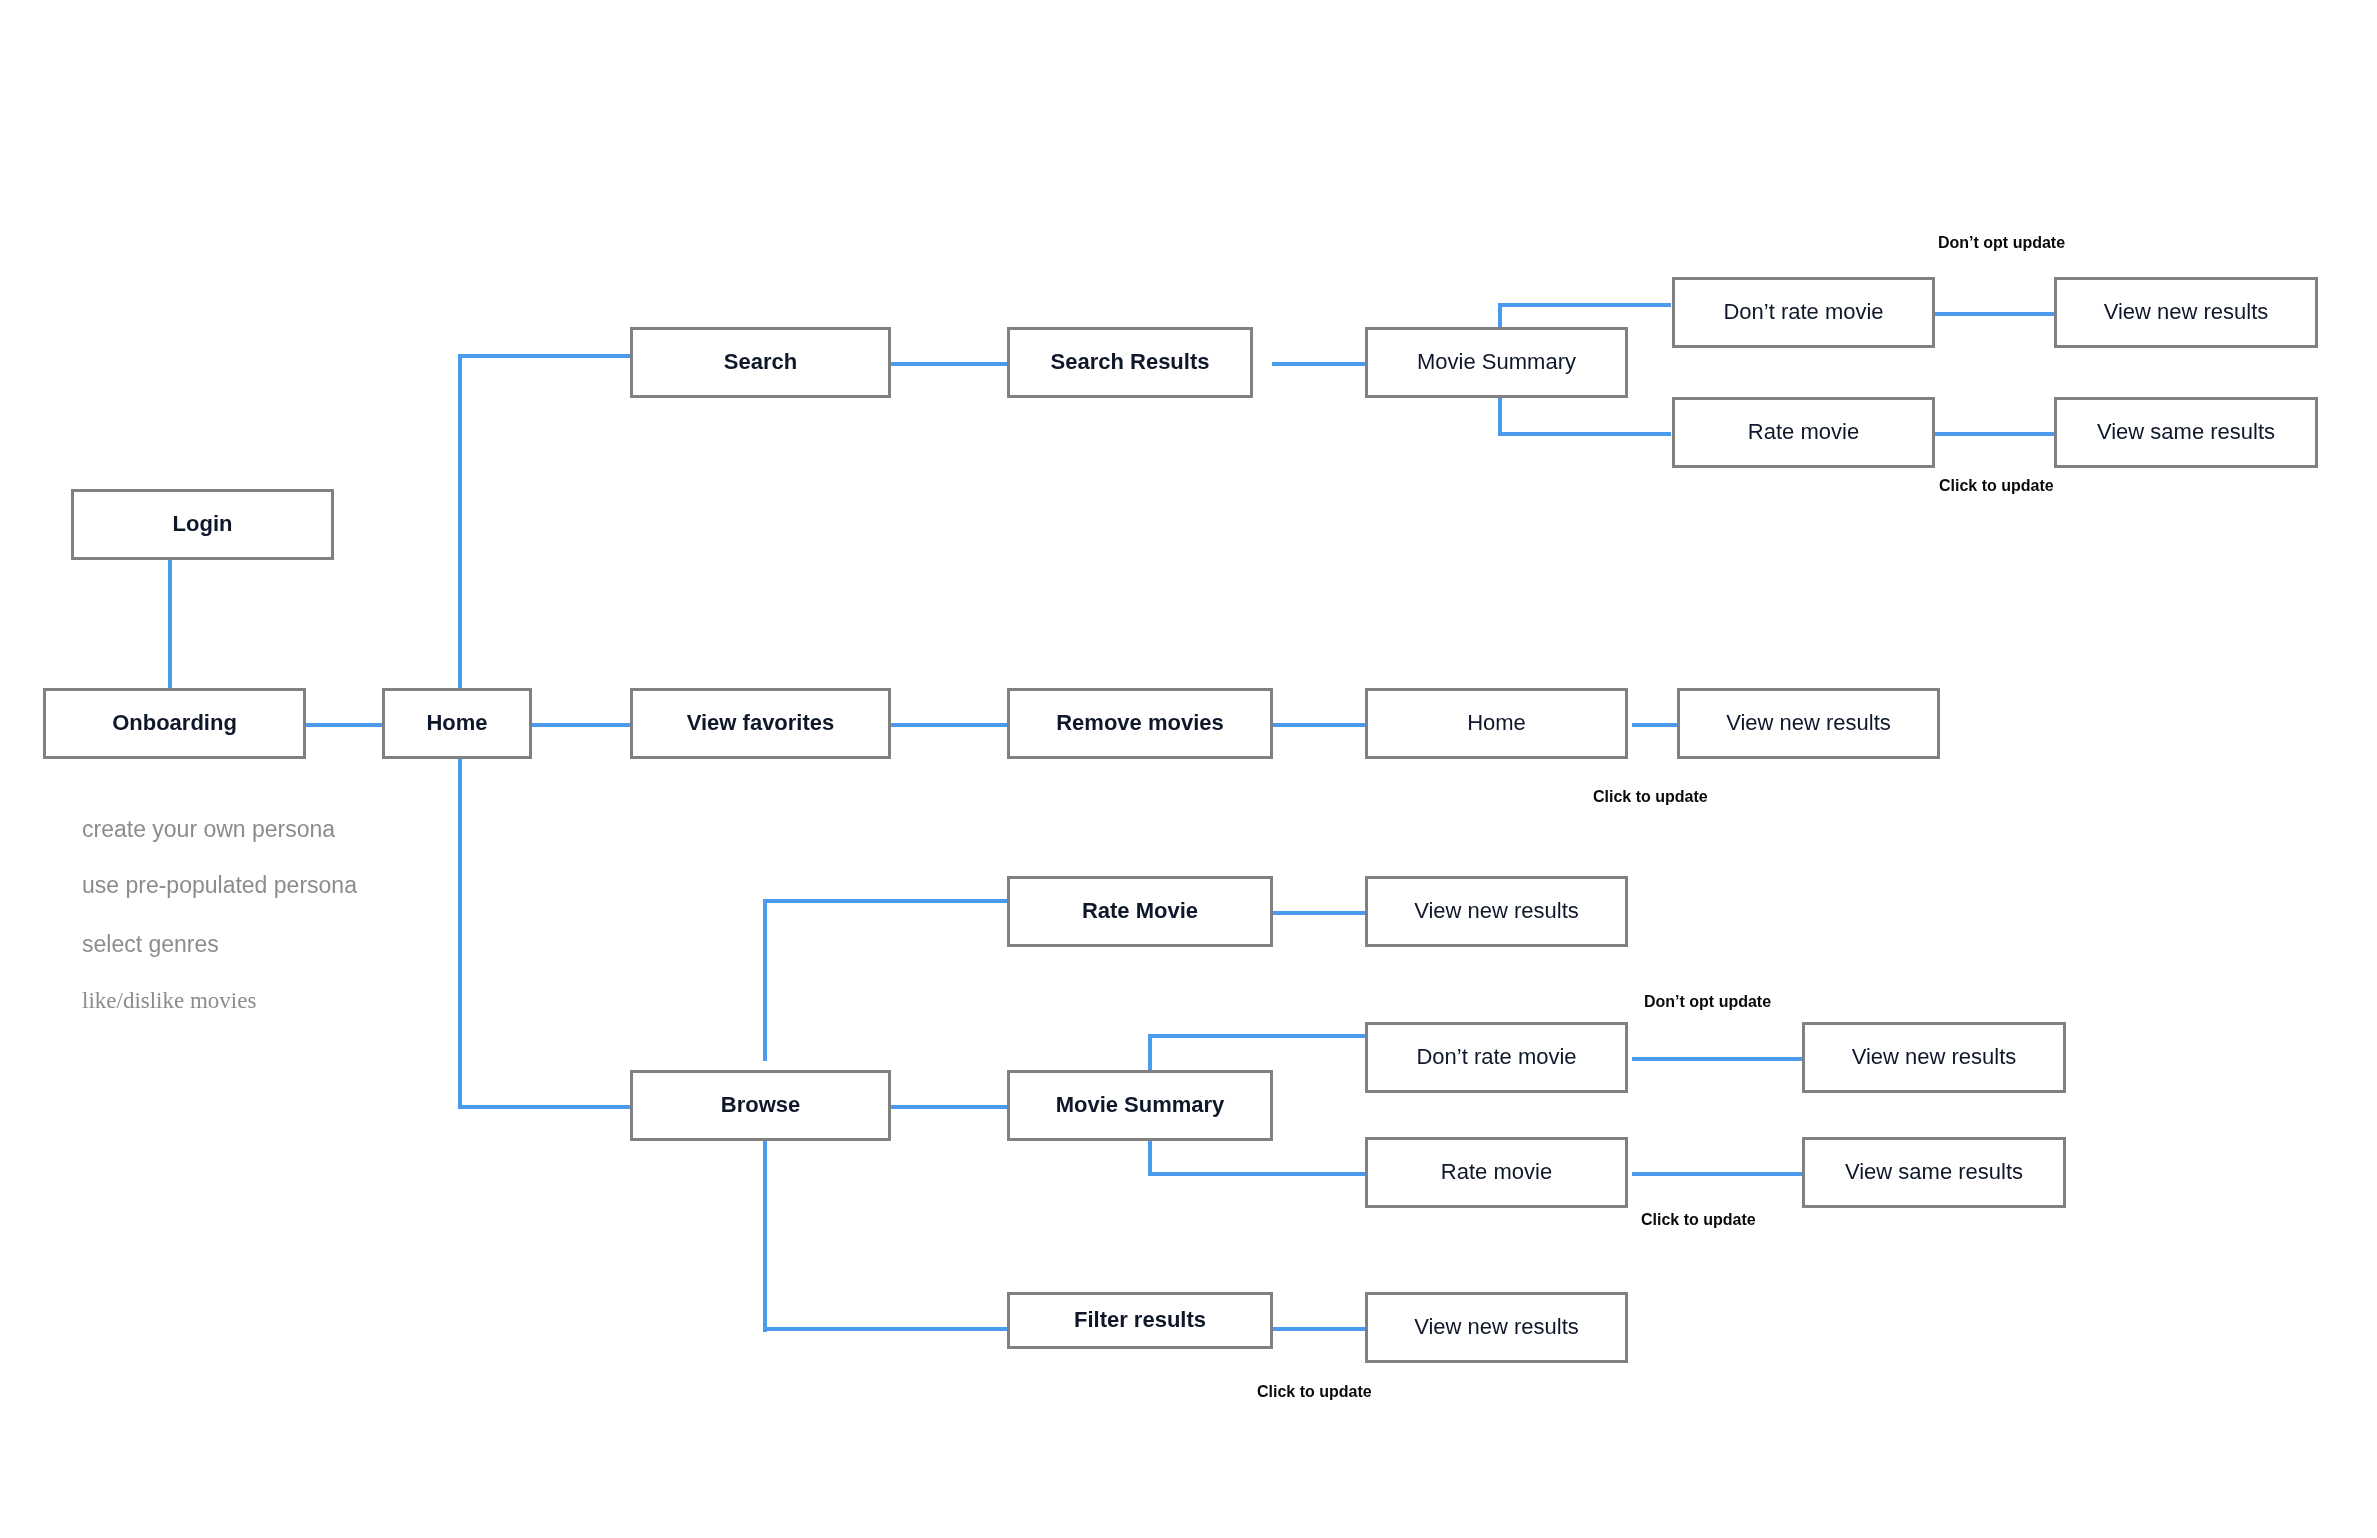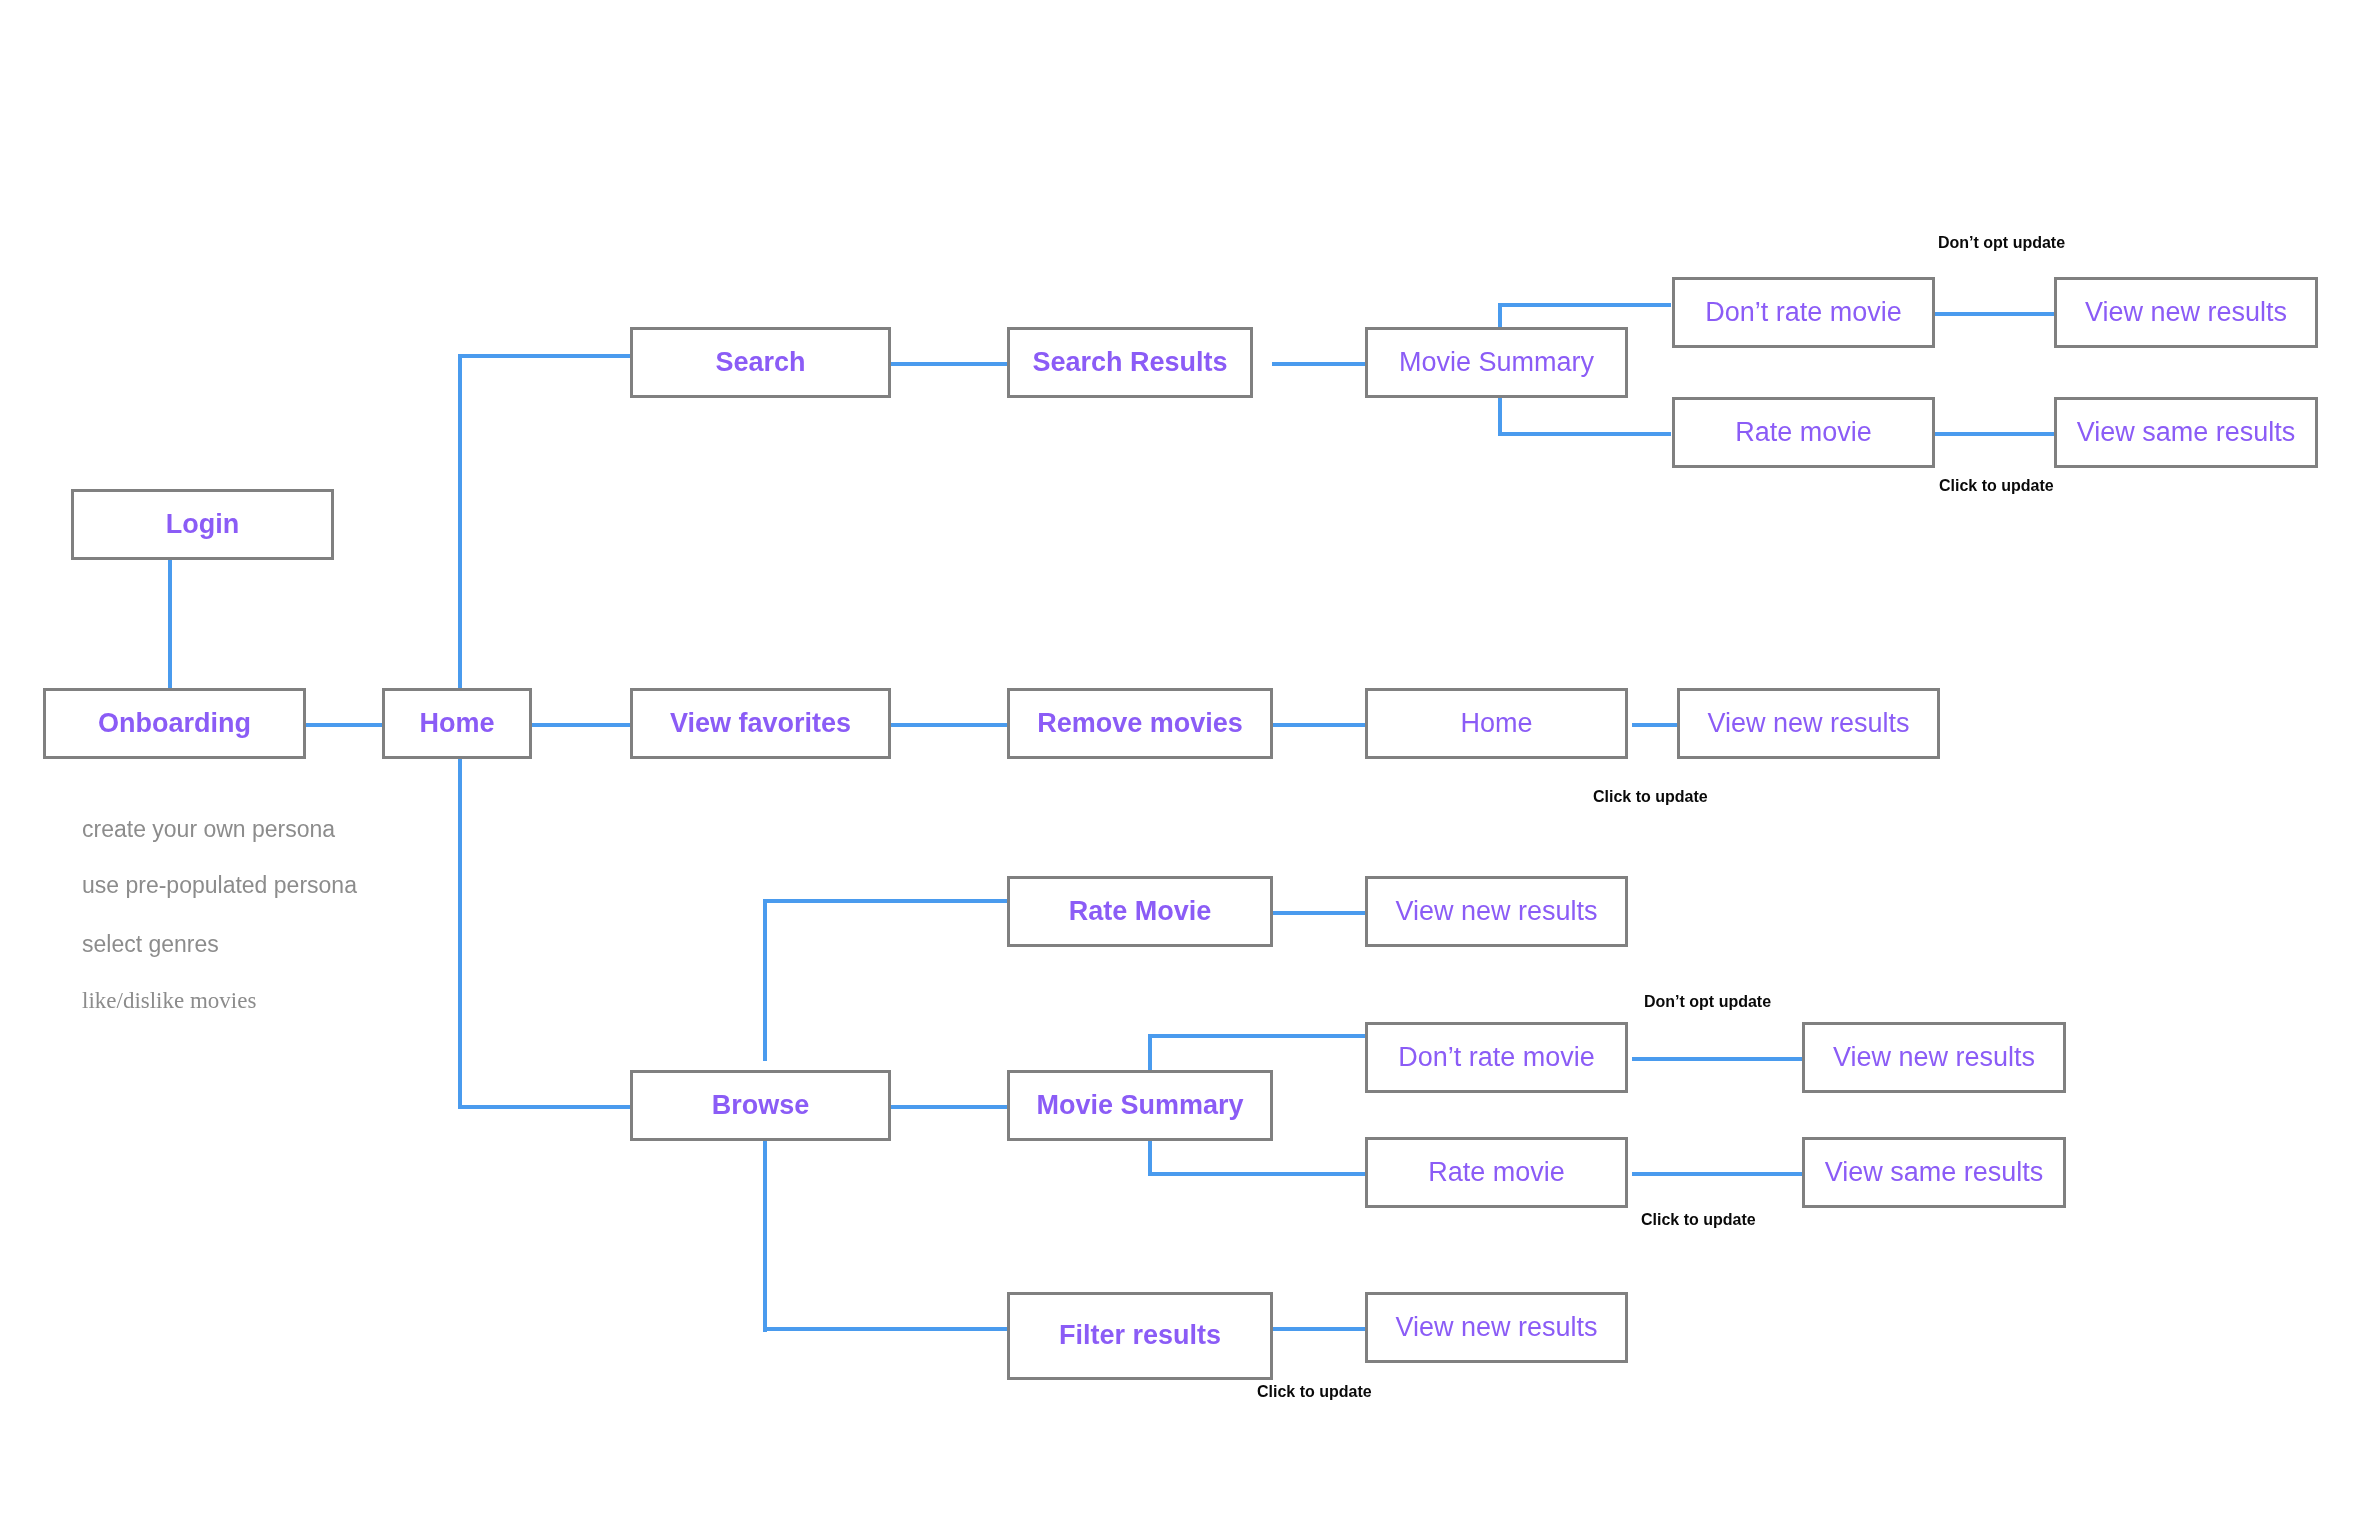"Don’t rate movie" .node { color: #8b5cf6 -> #0f172a; font-size: 27px -> 22px }
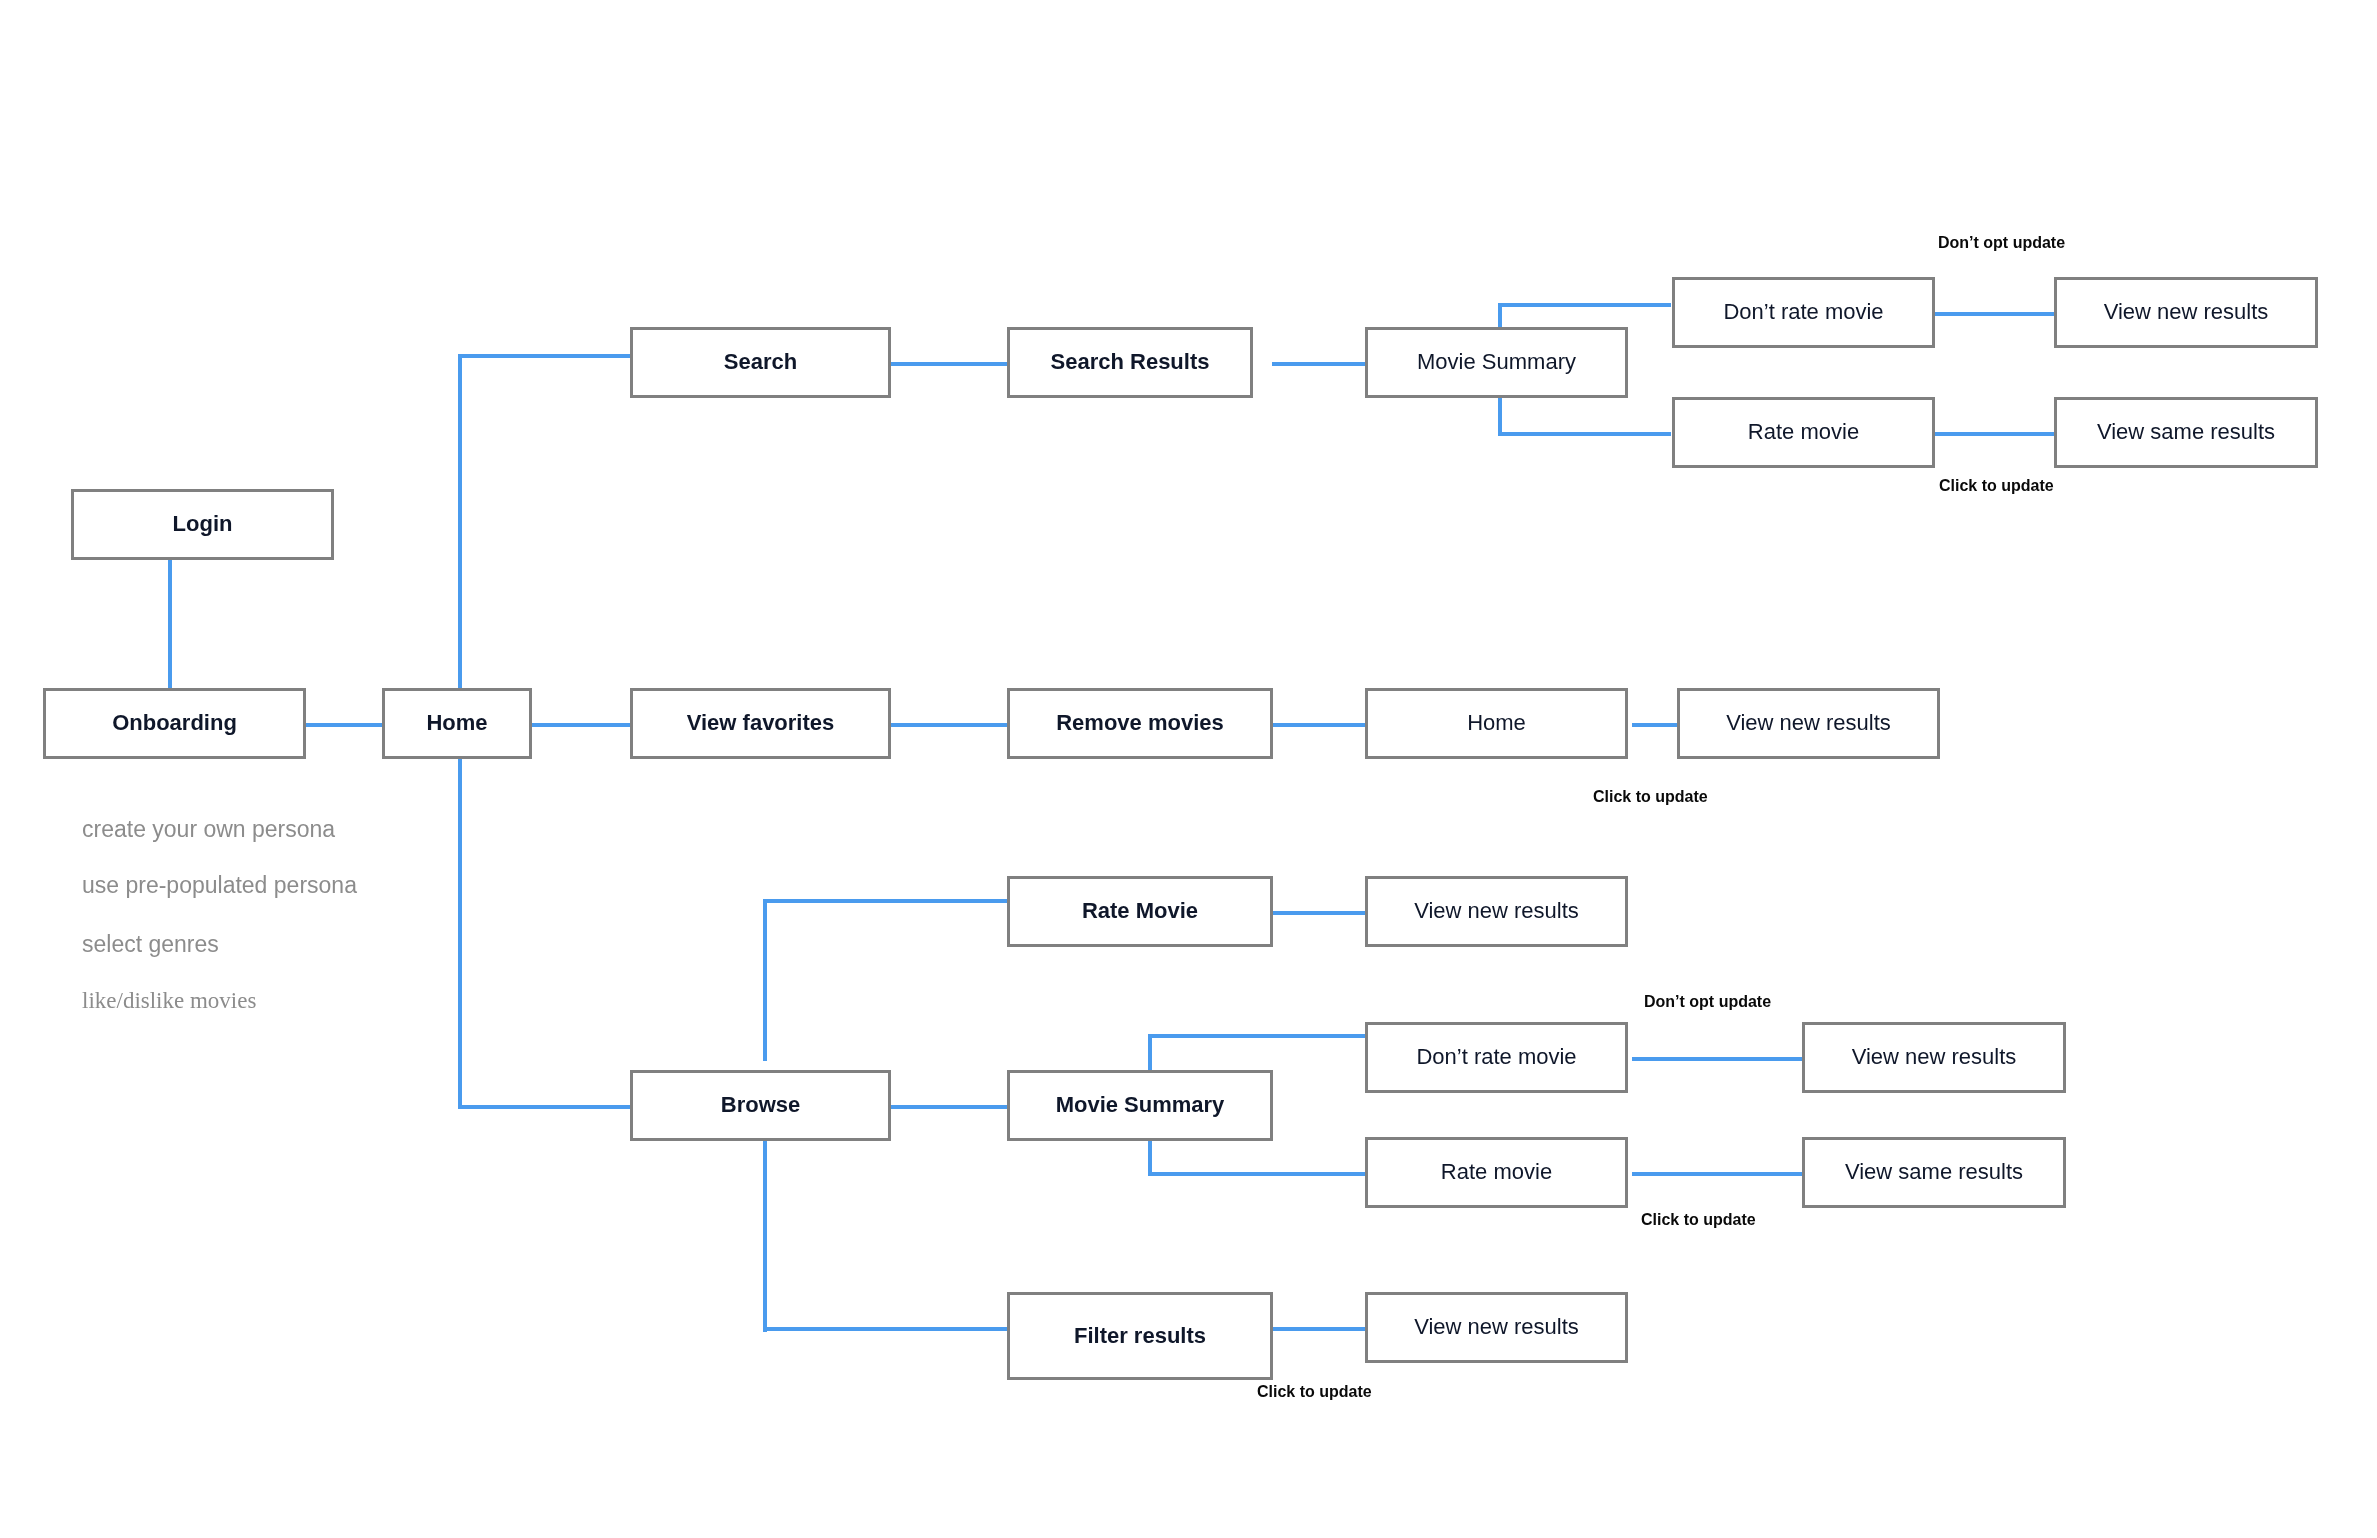"Filter results" div.node { height: 88px -> 57px }
